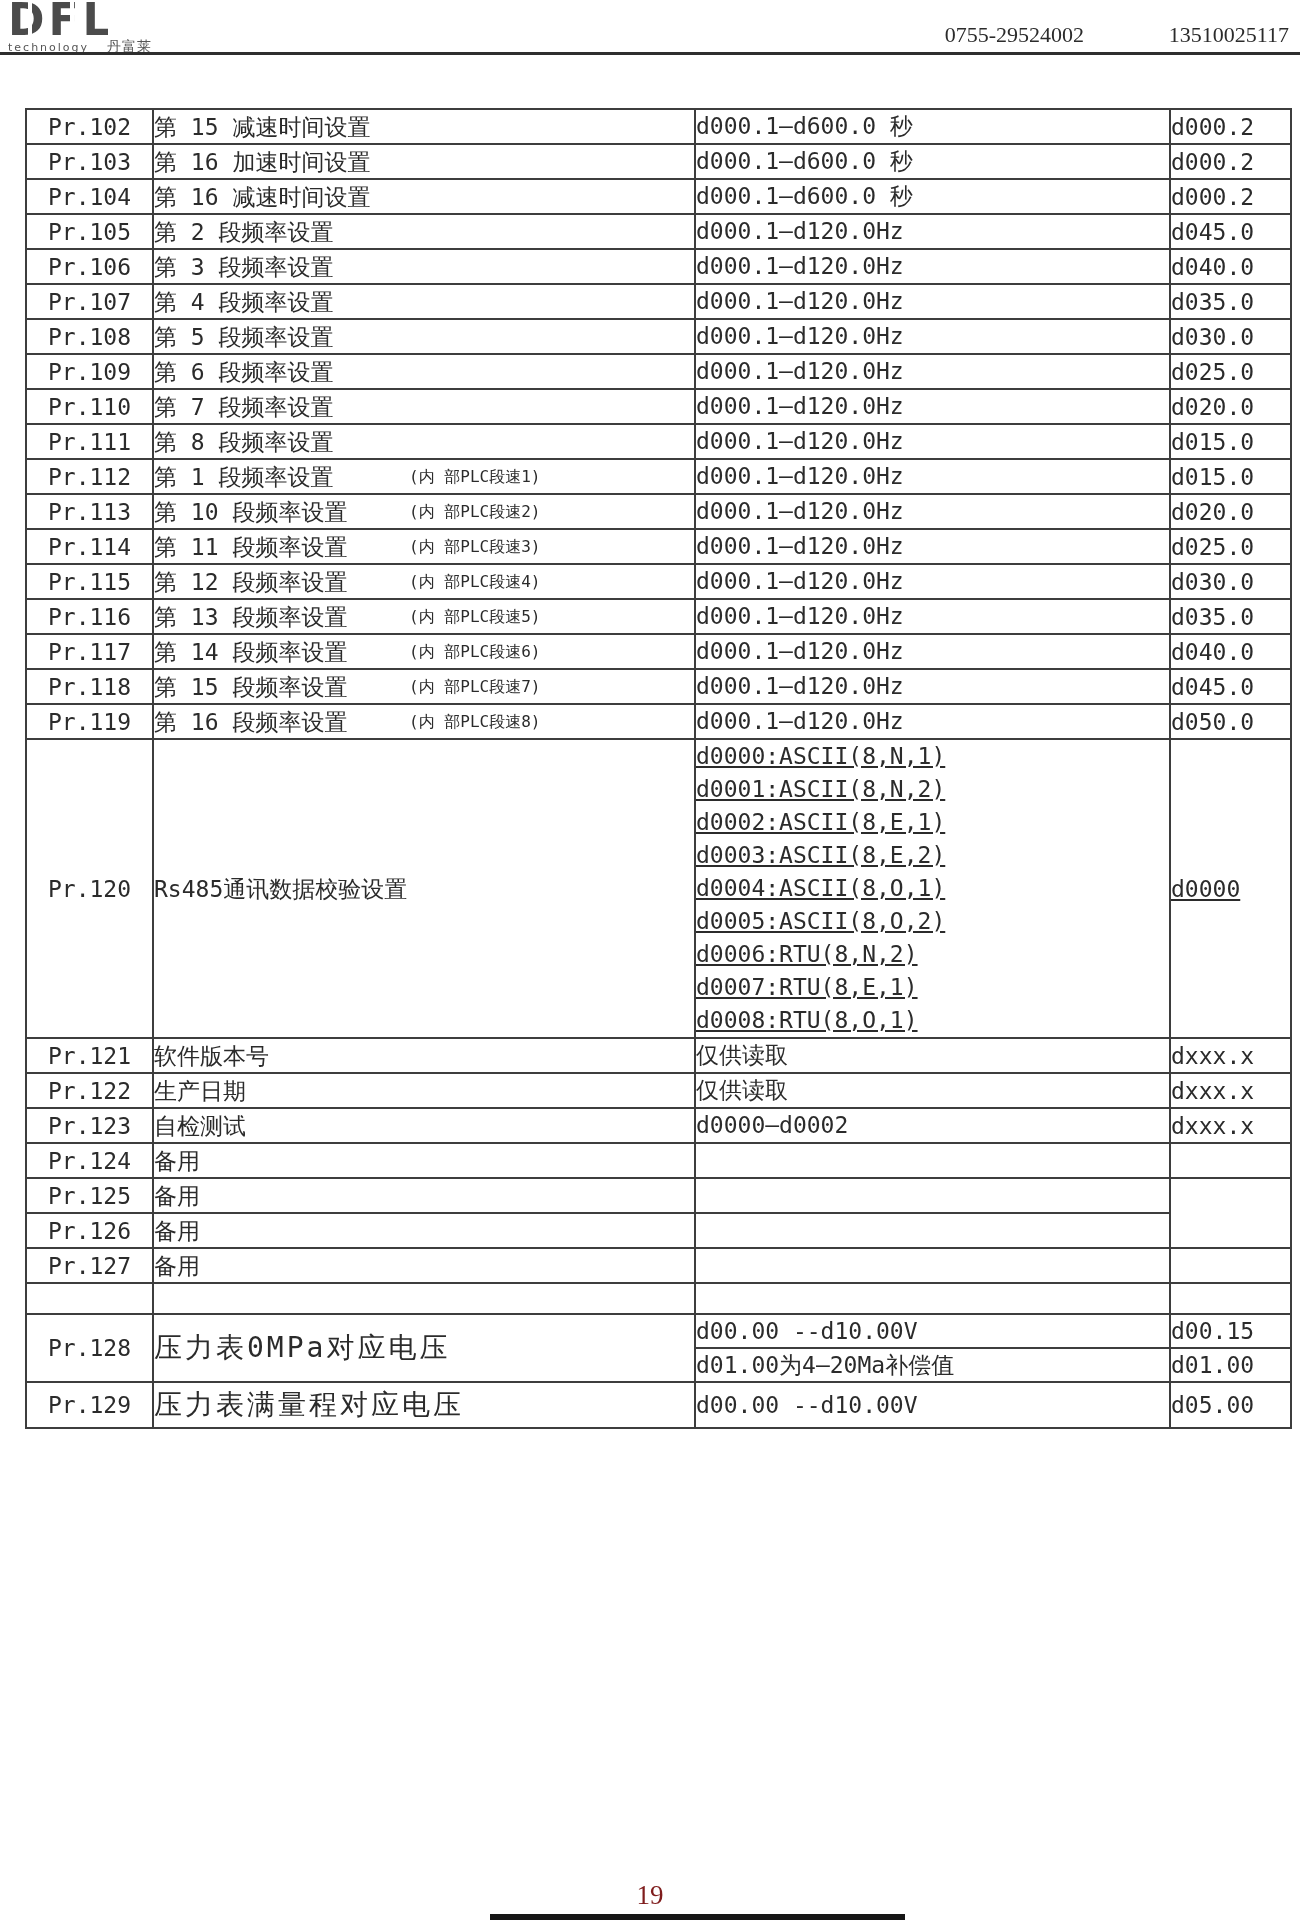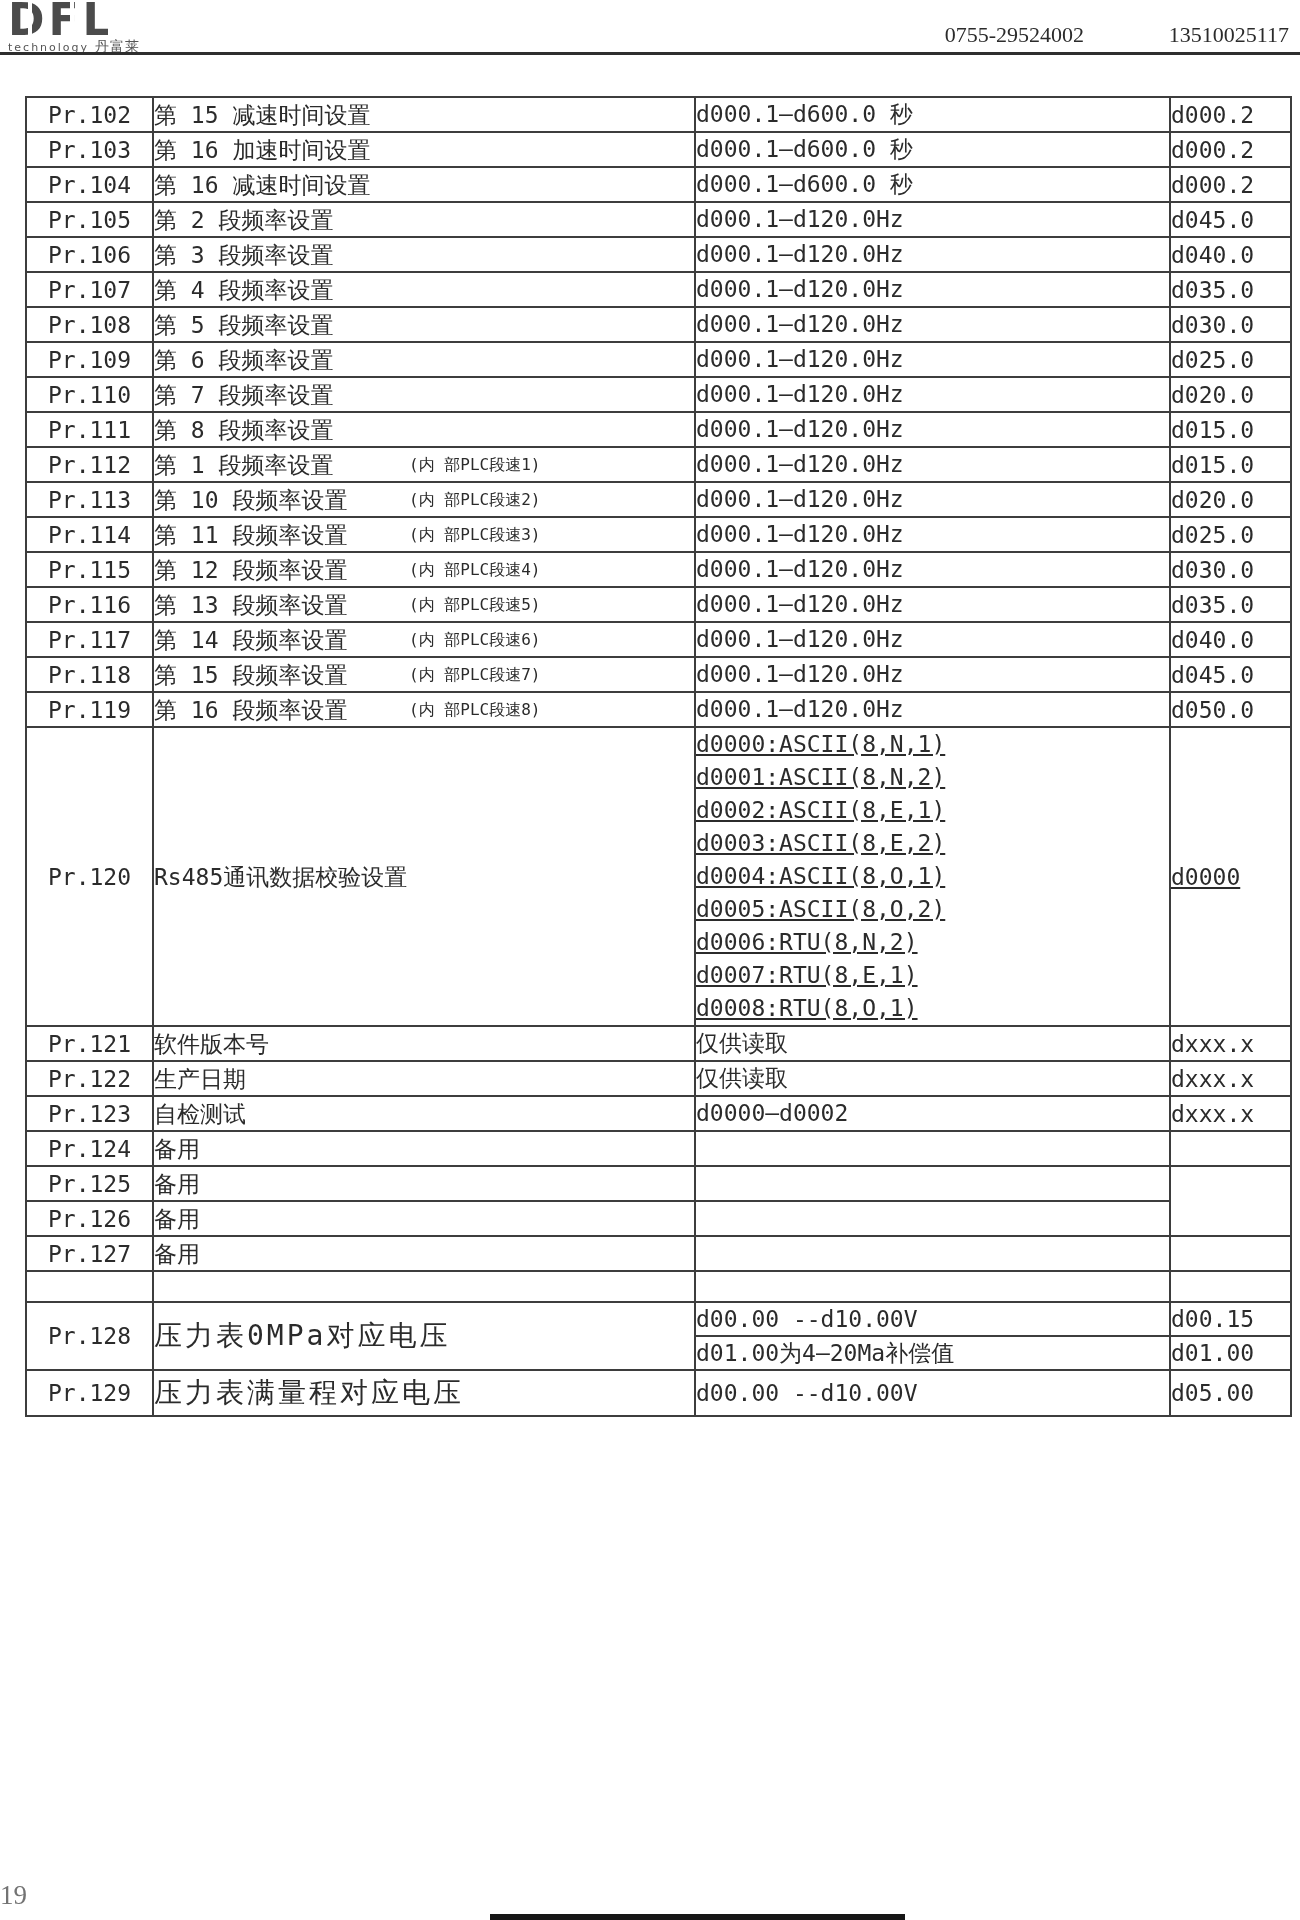"technology" .logo-sub { gap: 6px -> 18px }
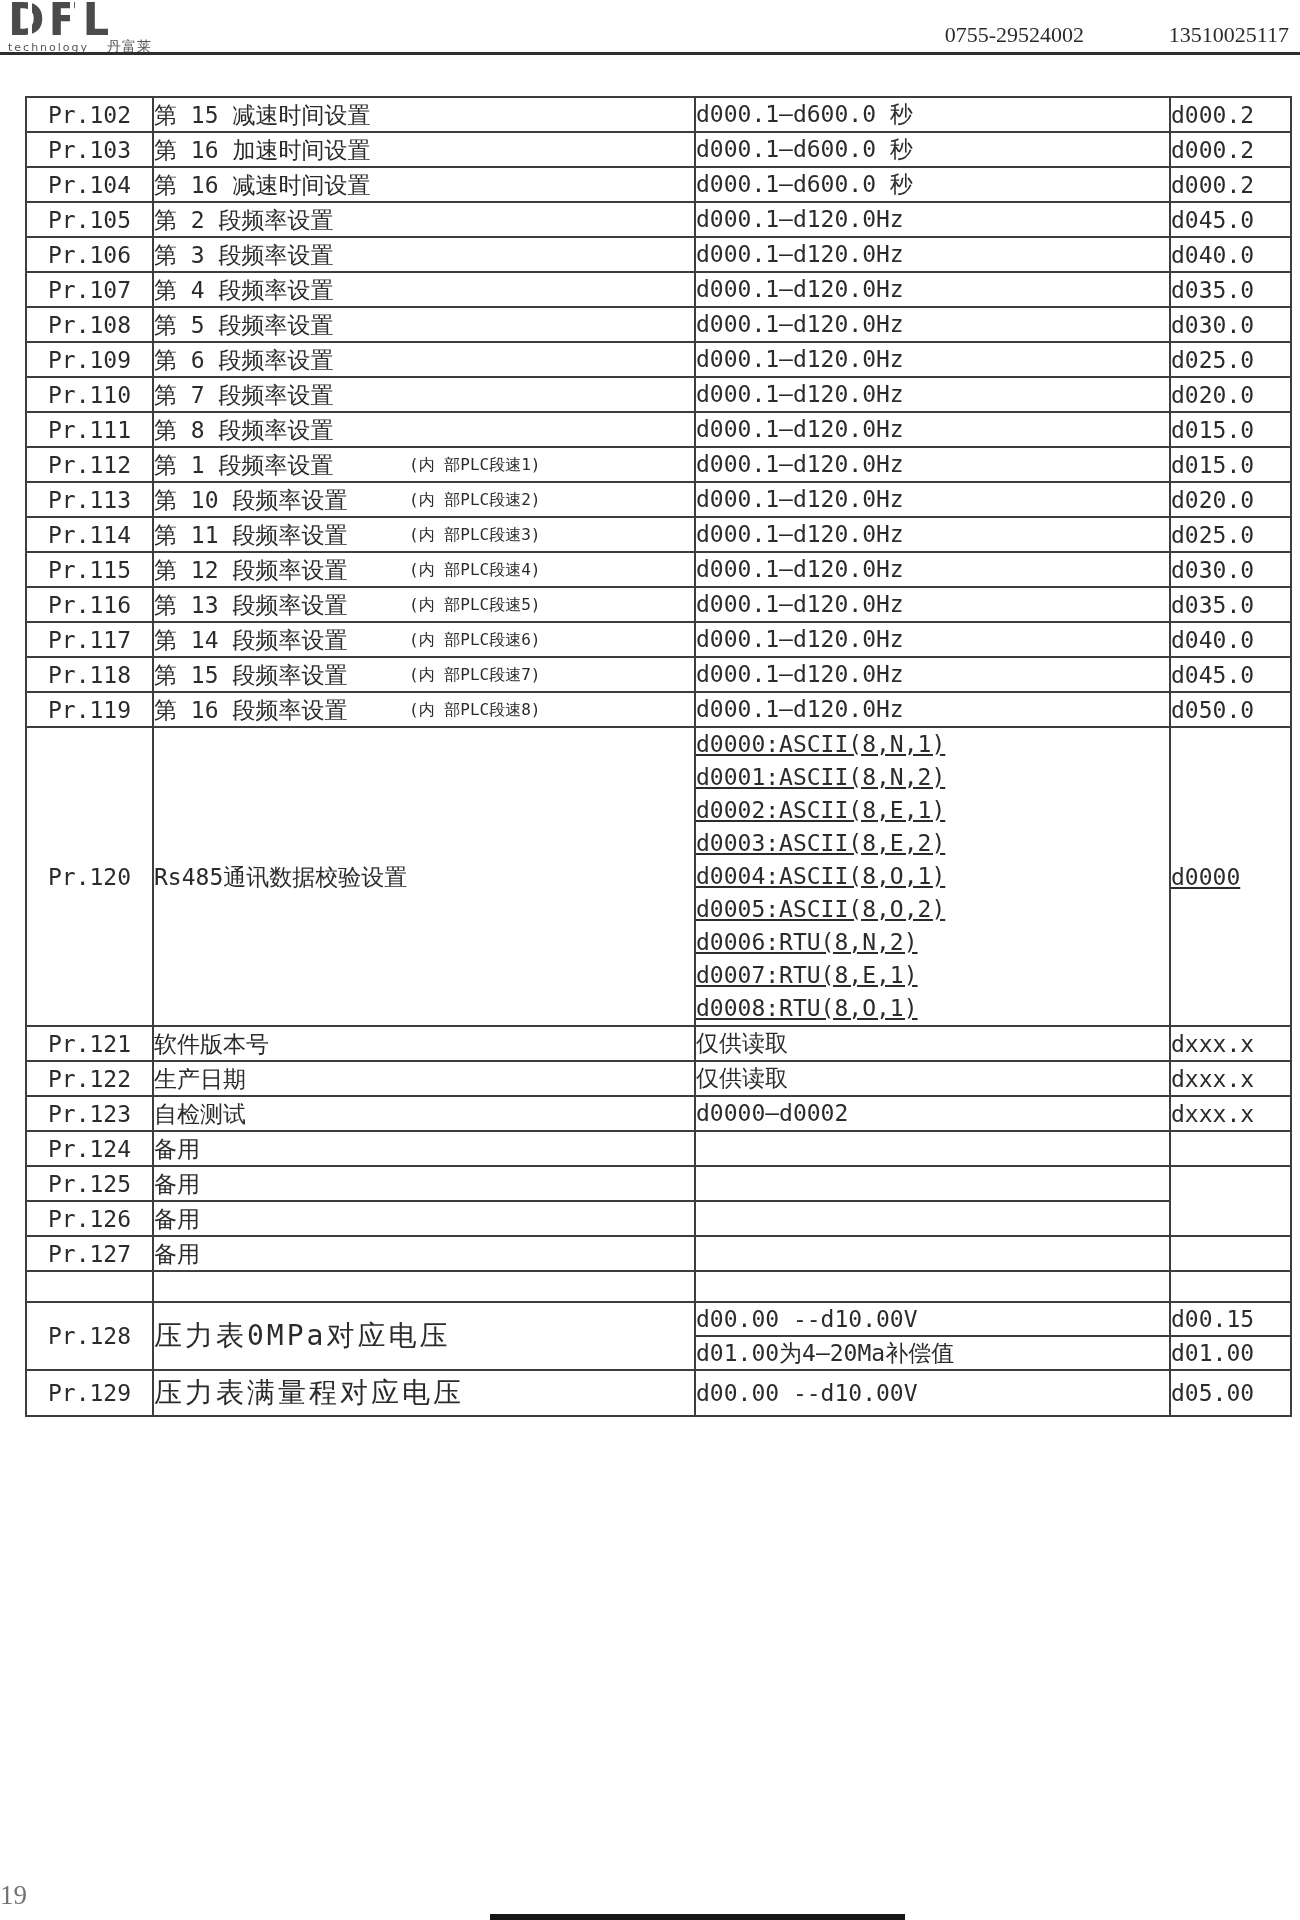"Pr.102" table.params { margin-top: none -> 12px }
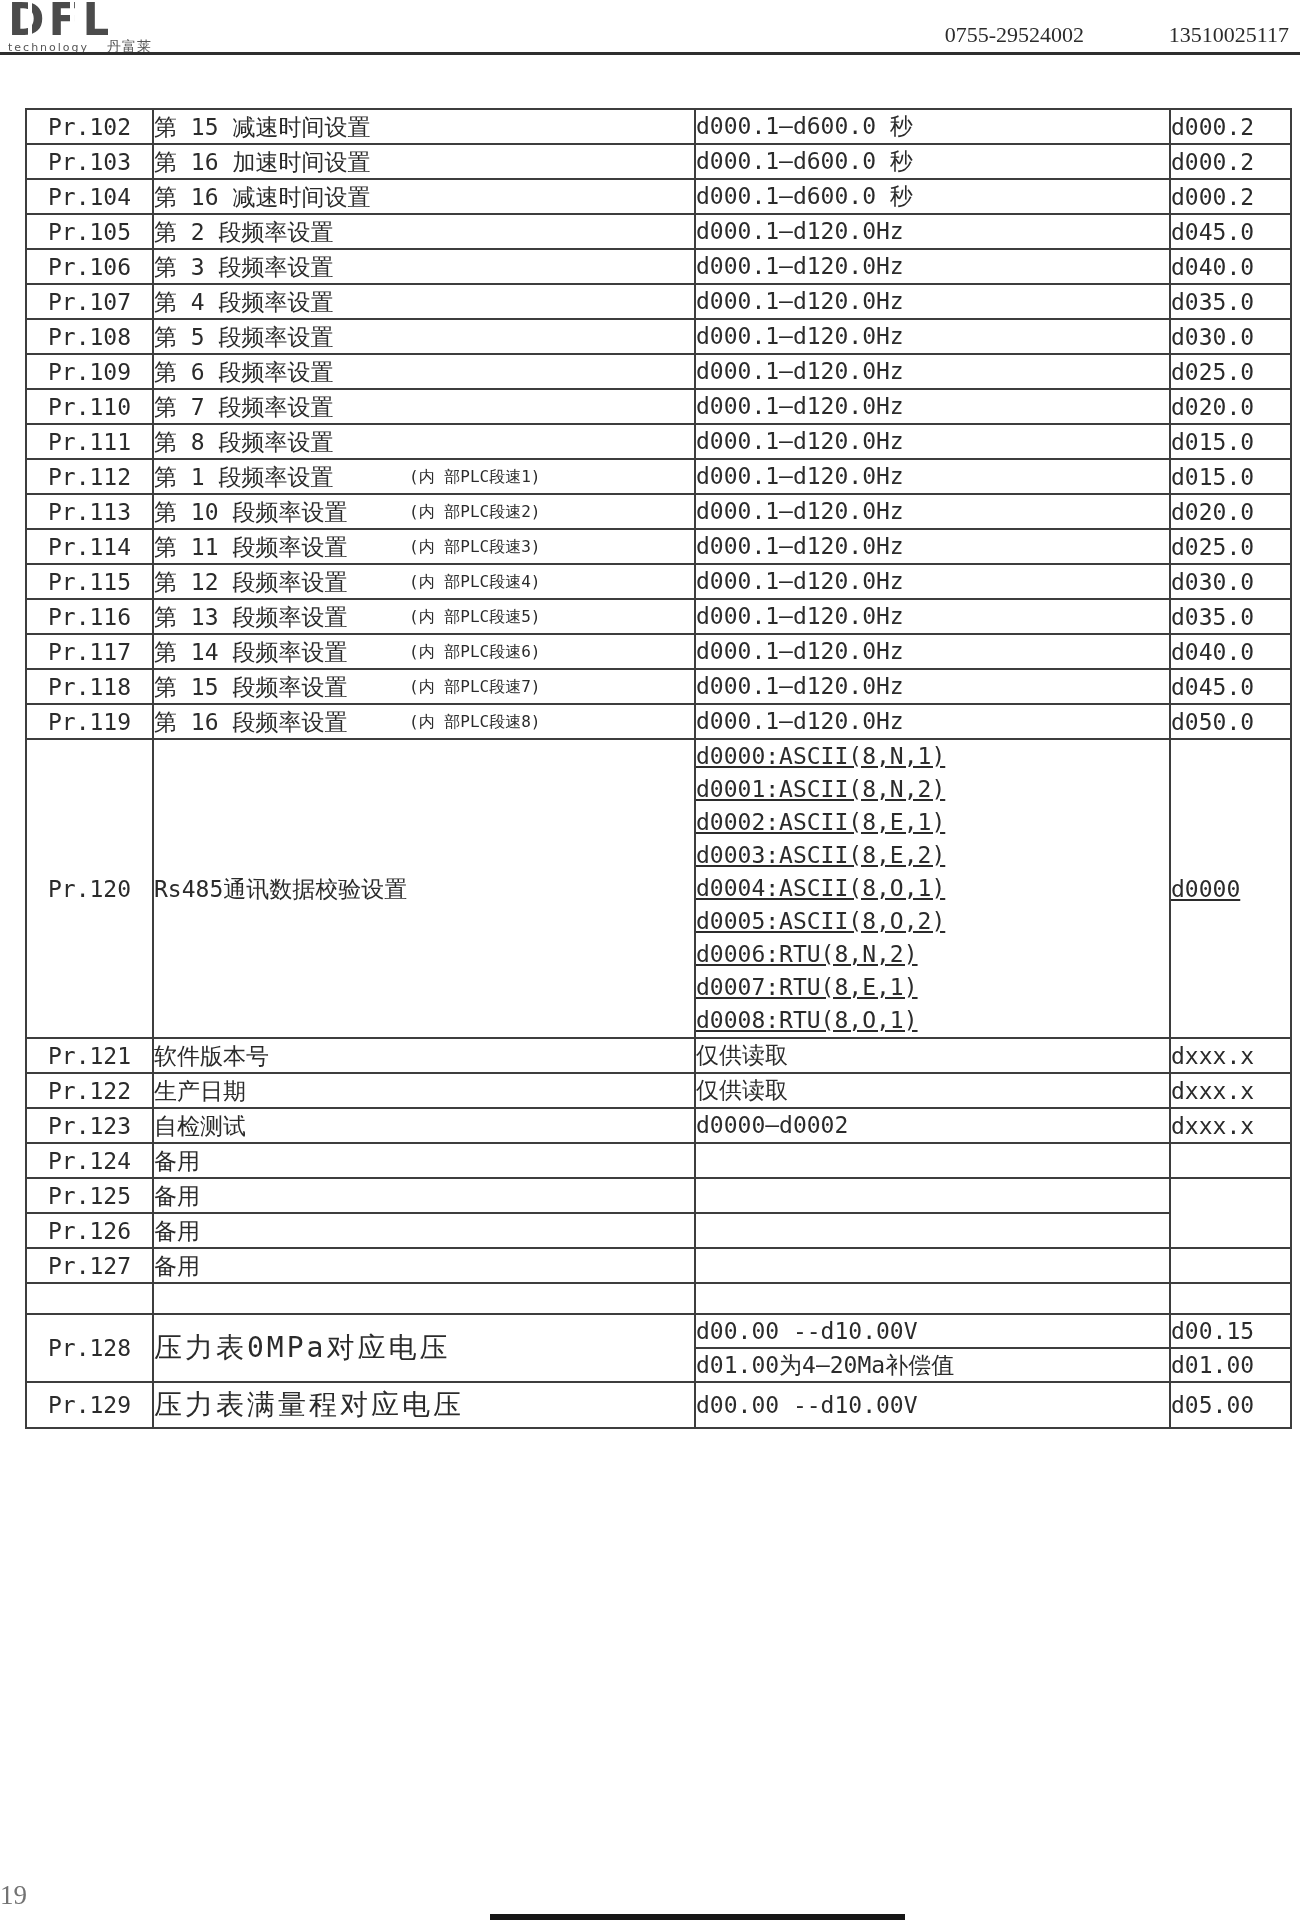"19" .page-num { color: #737373 -> #7f1d1d; text-align: none -> center }
